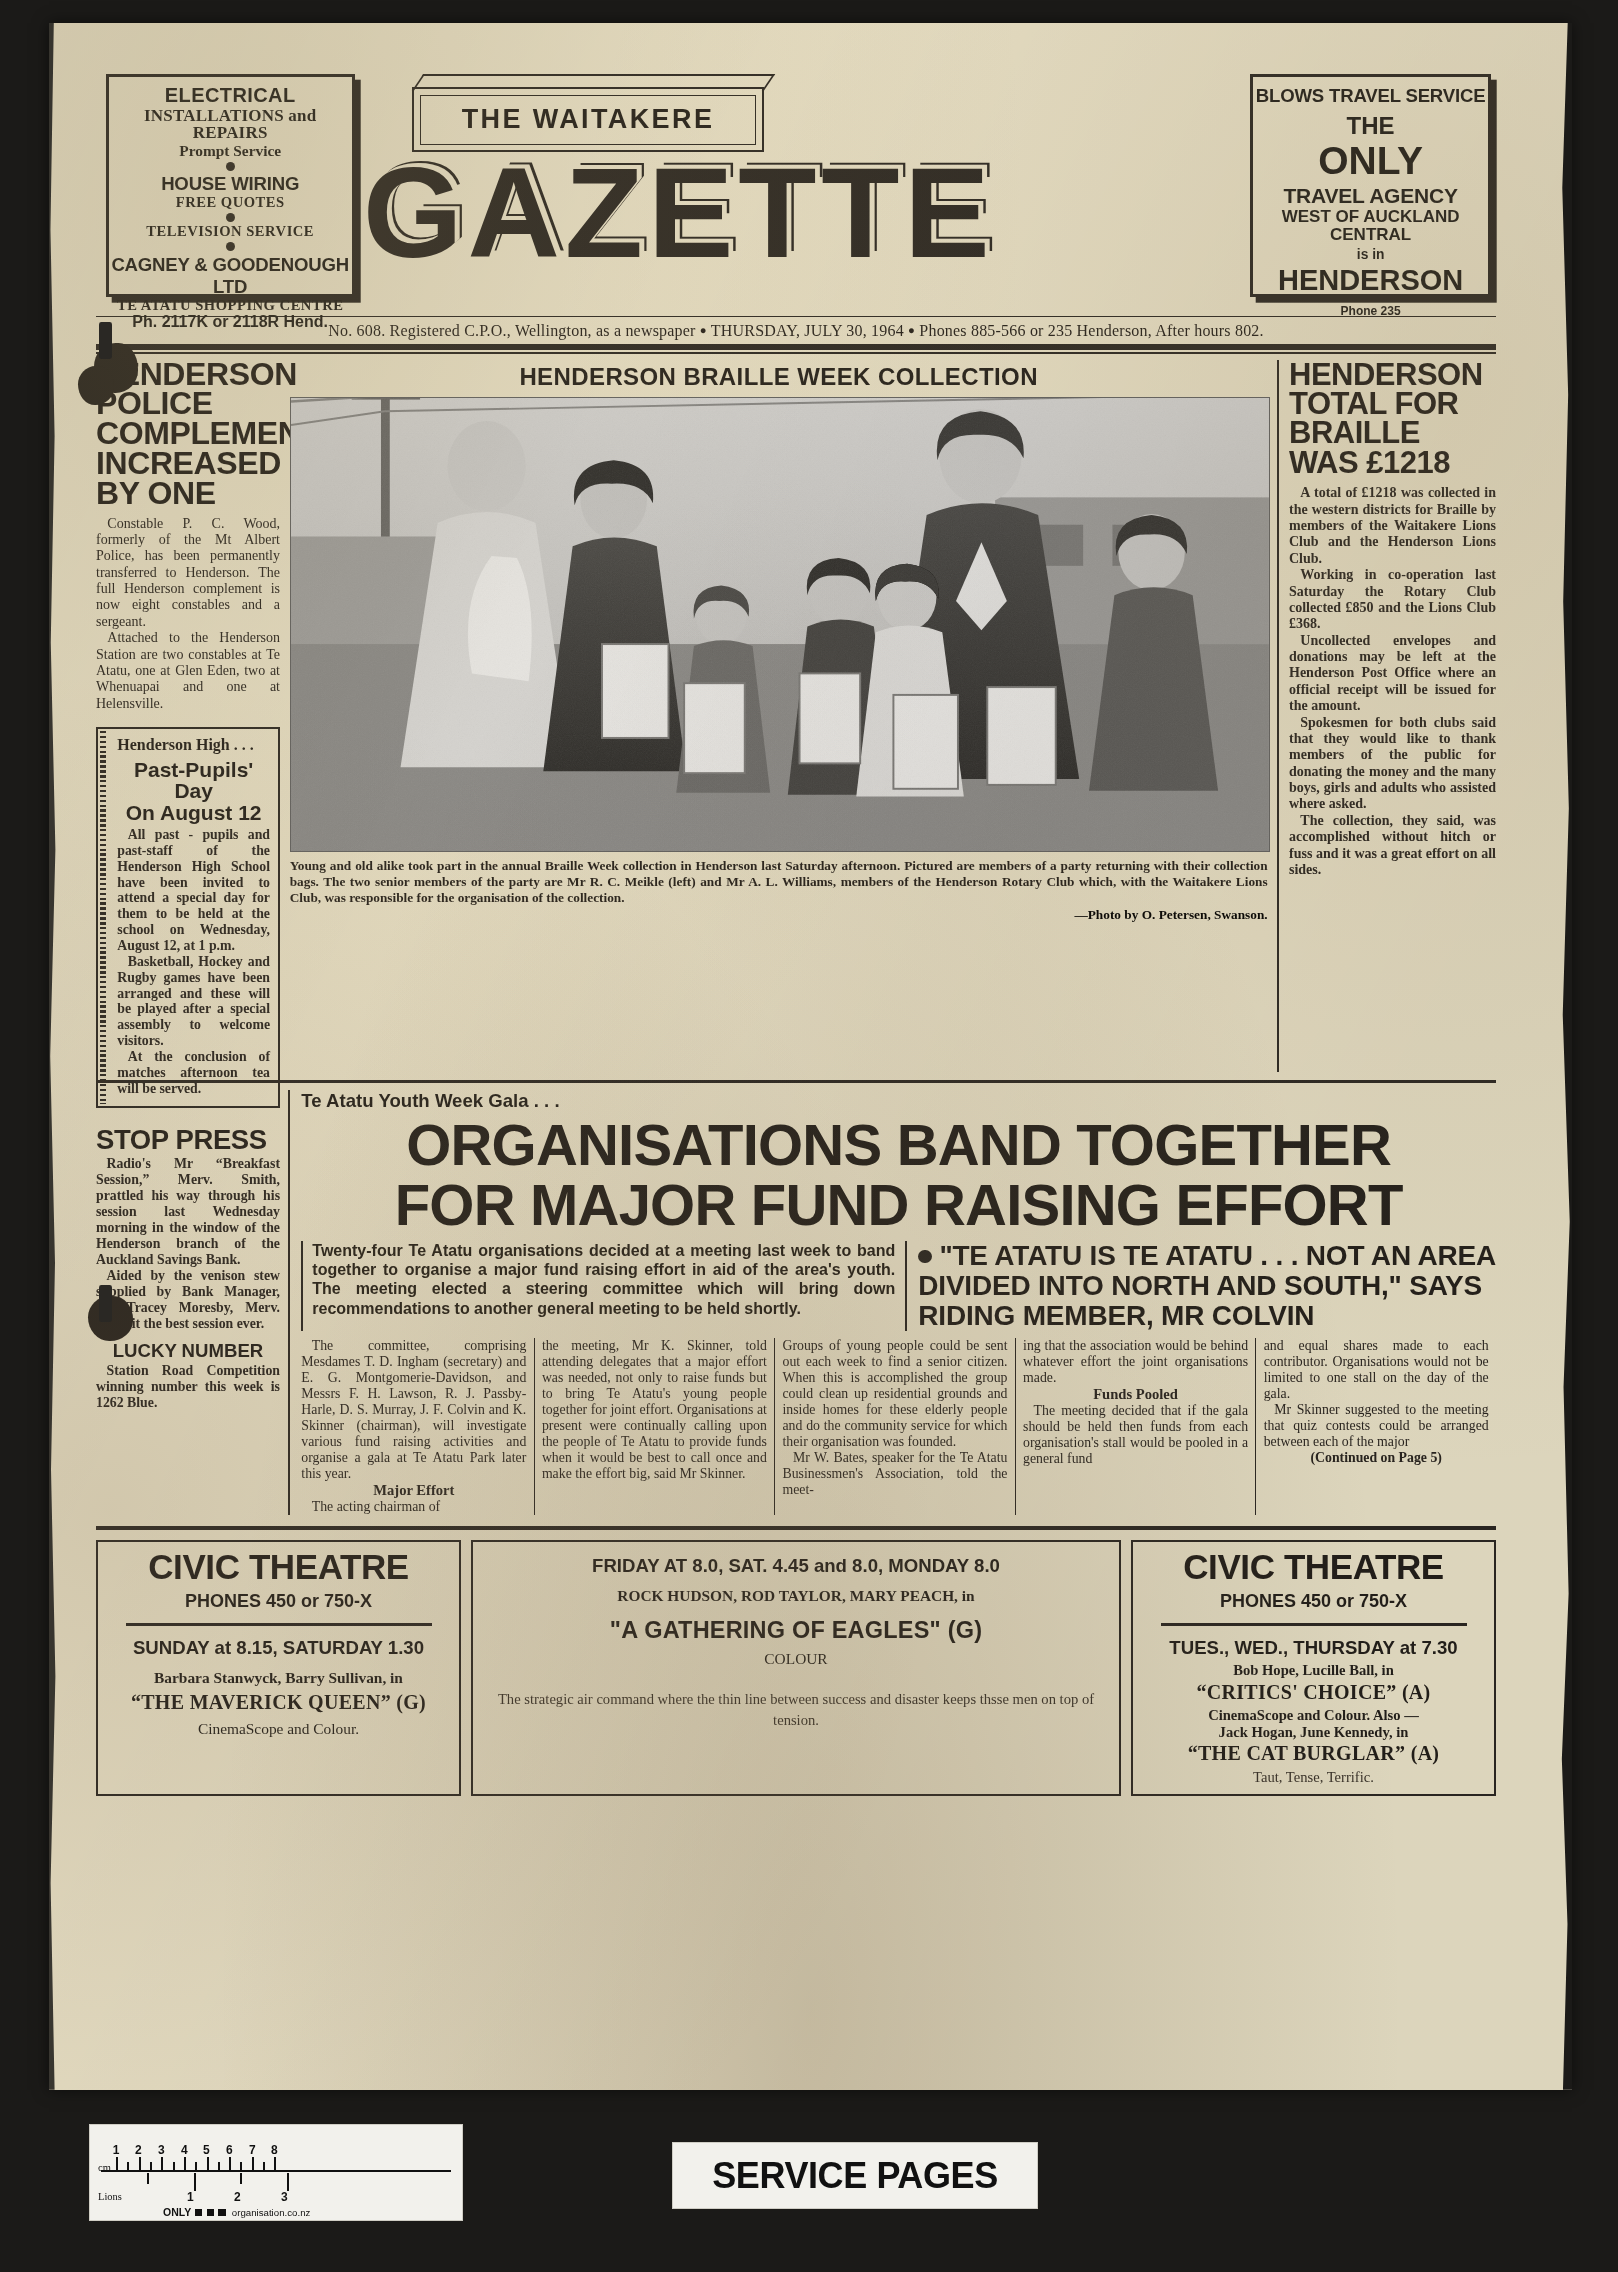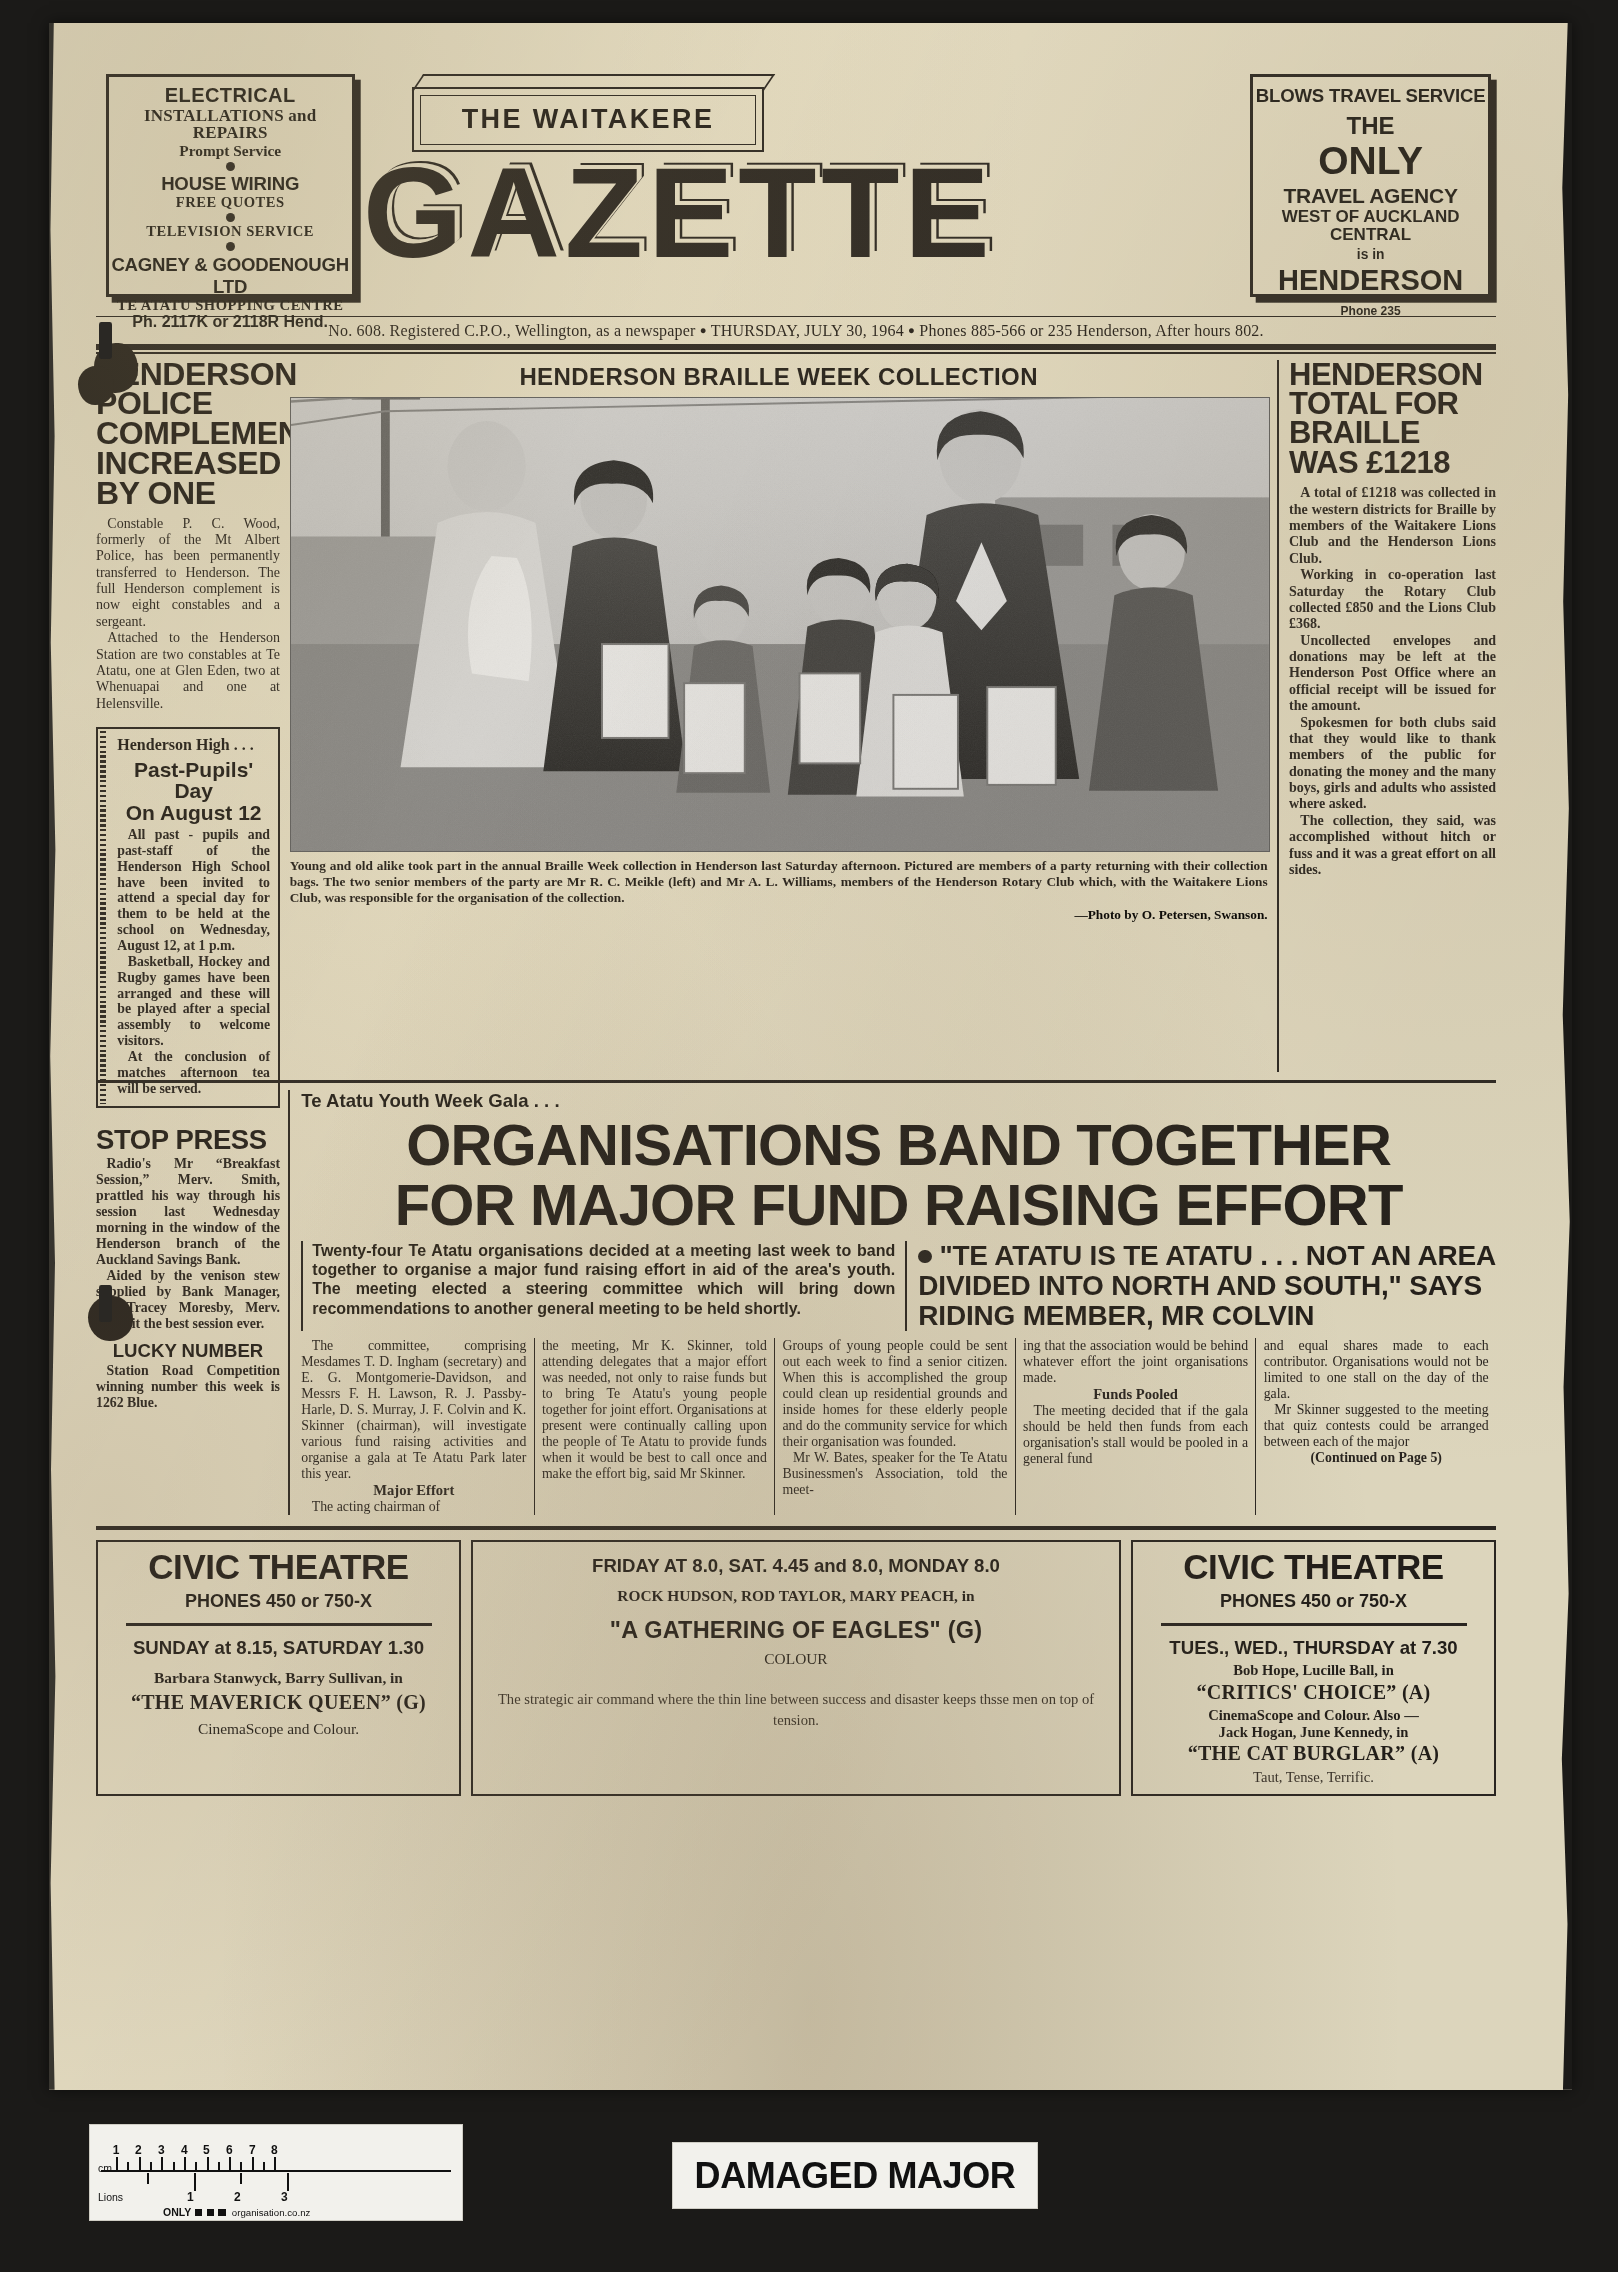"cm" #ruler .lbl { font-family: Liberation Sans, sans-serif -> Liberation Serif, serif }
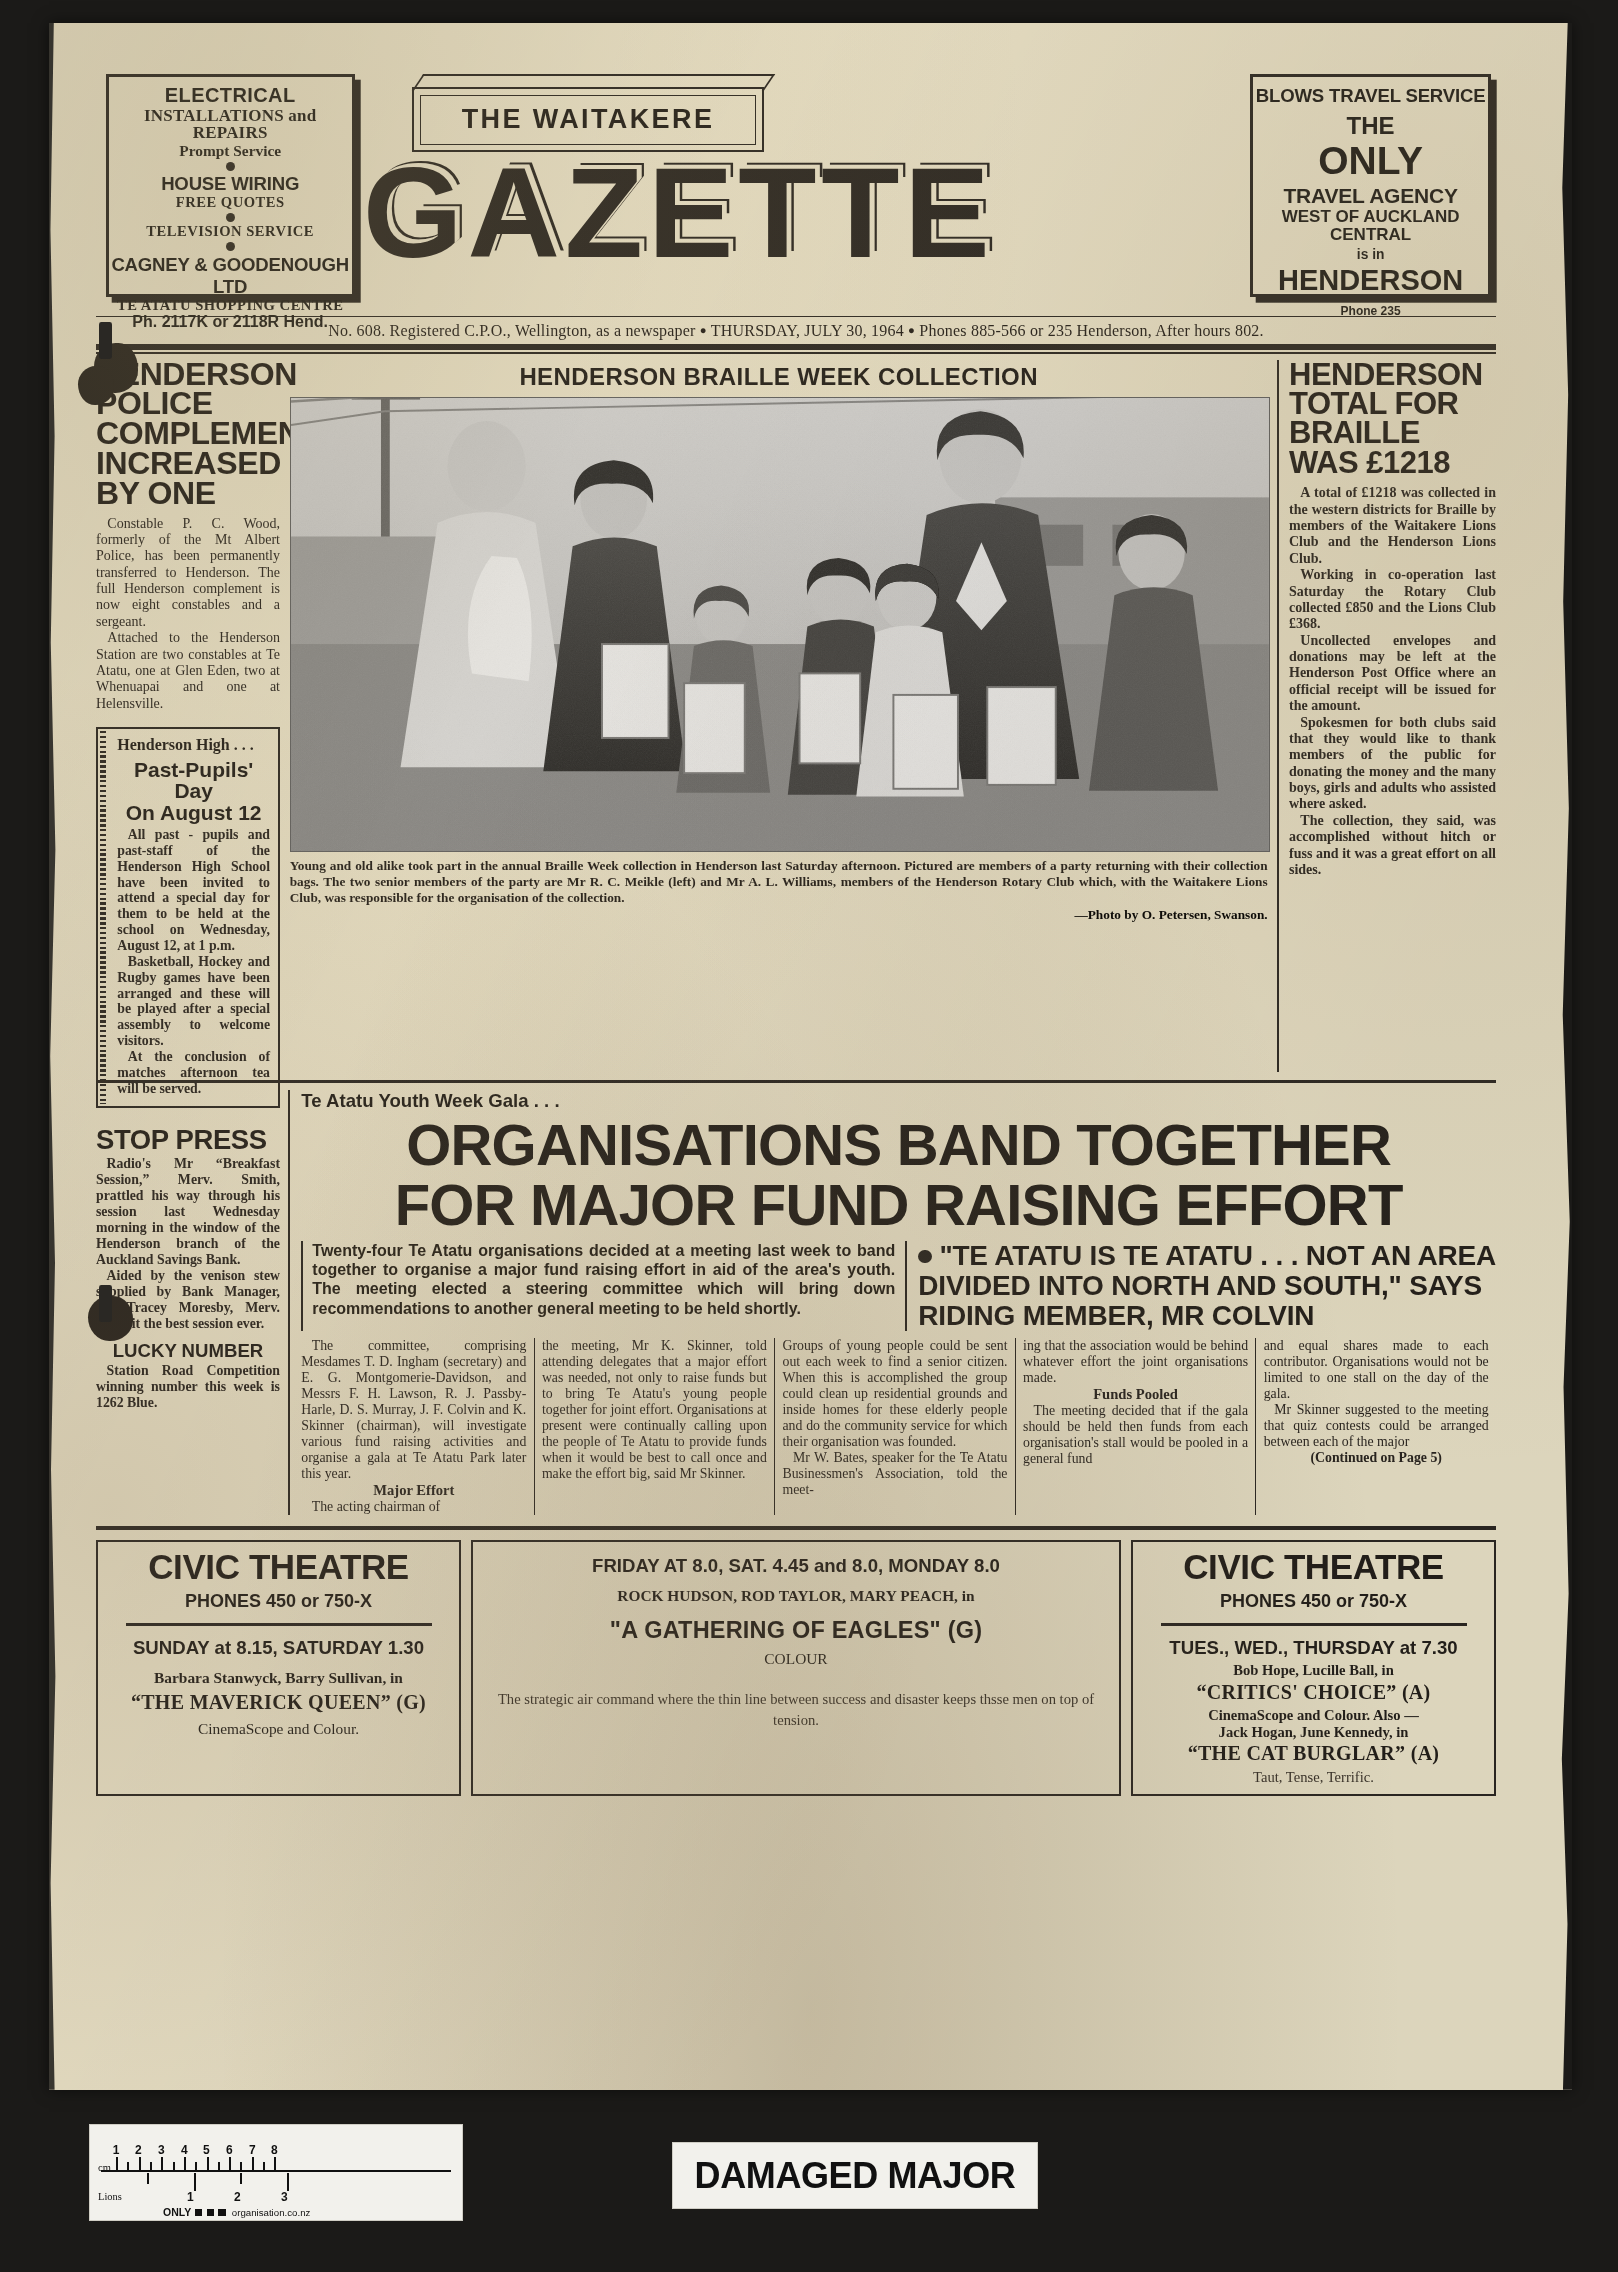"DAMAGED MAJOR" div { text: DAMAGED MAJOR -> SERVICE PAGES }
